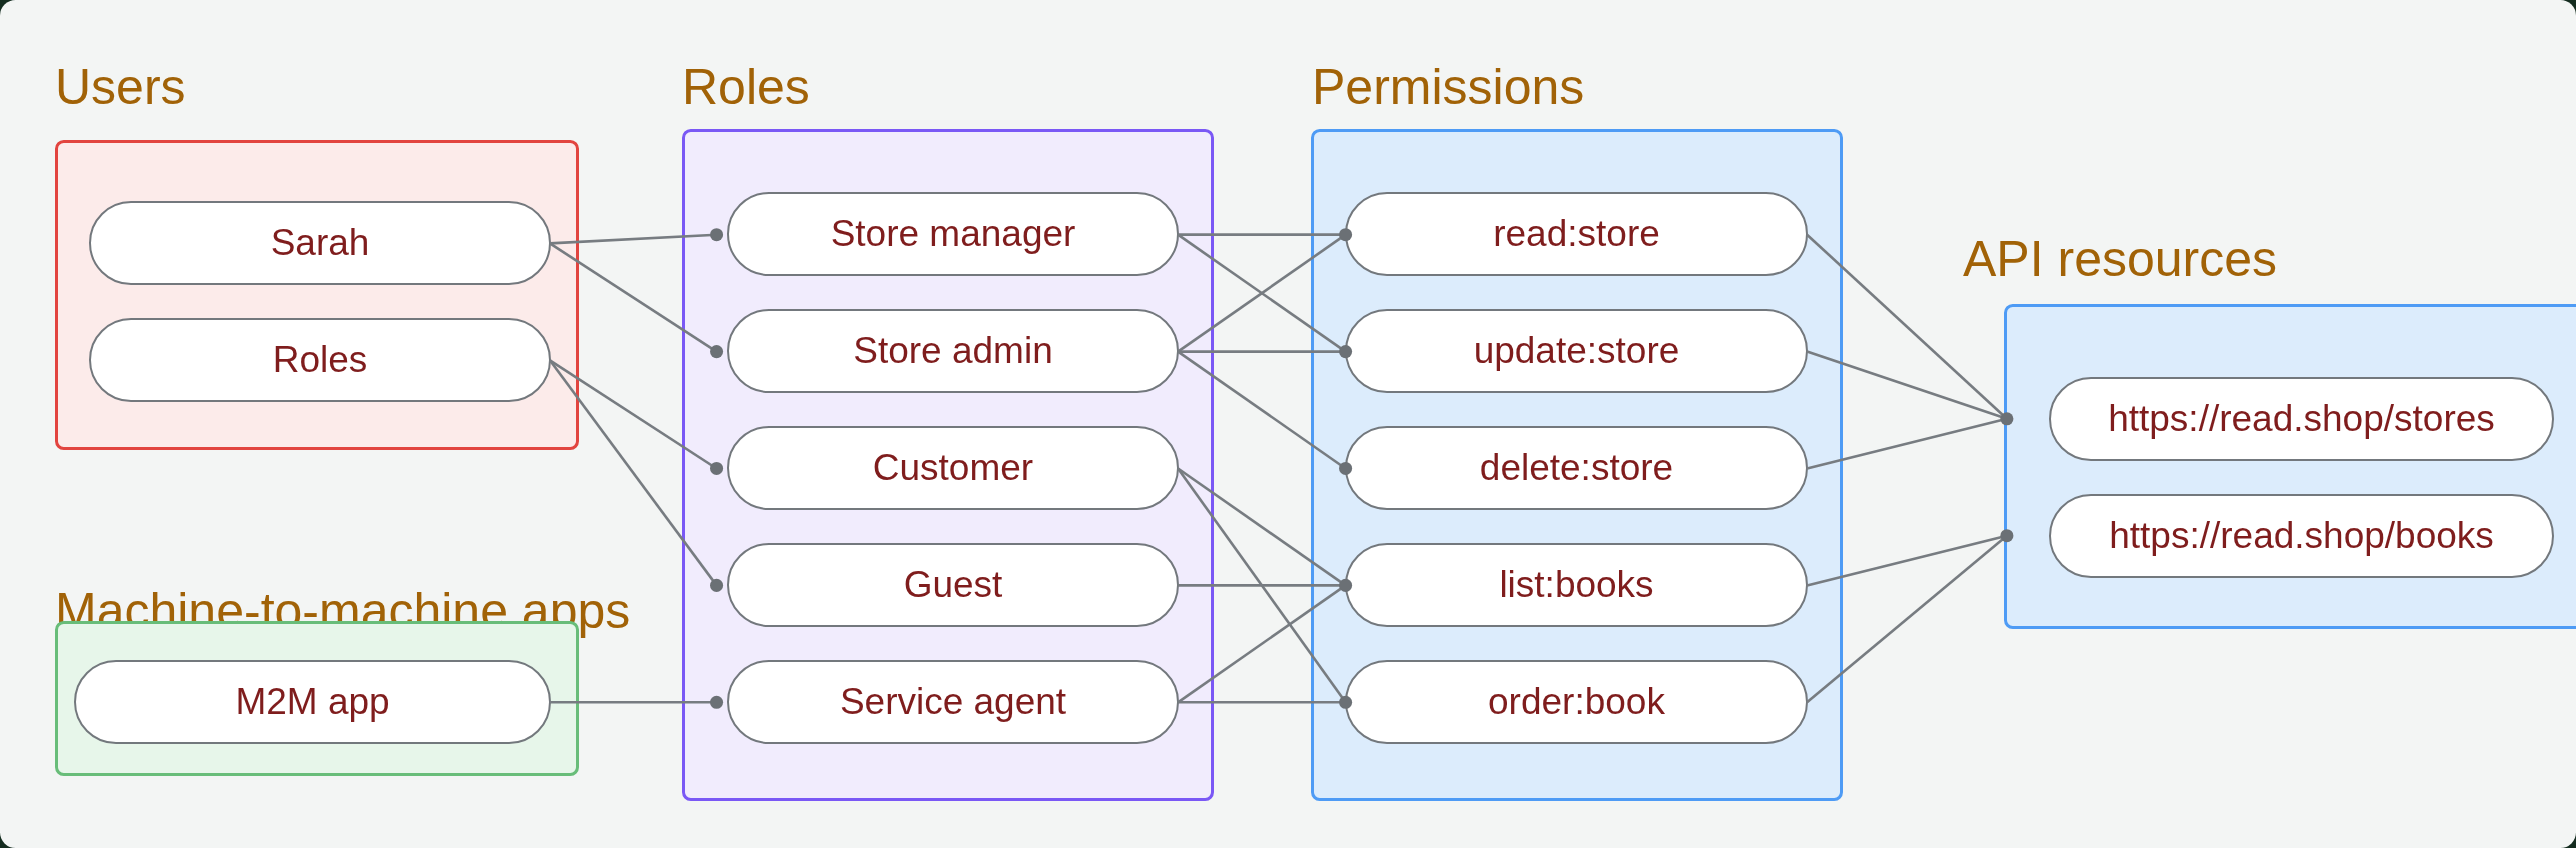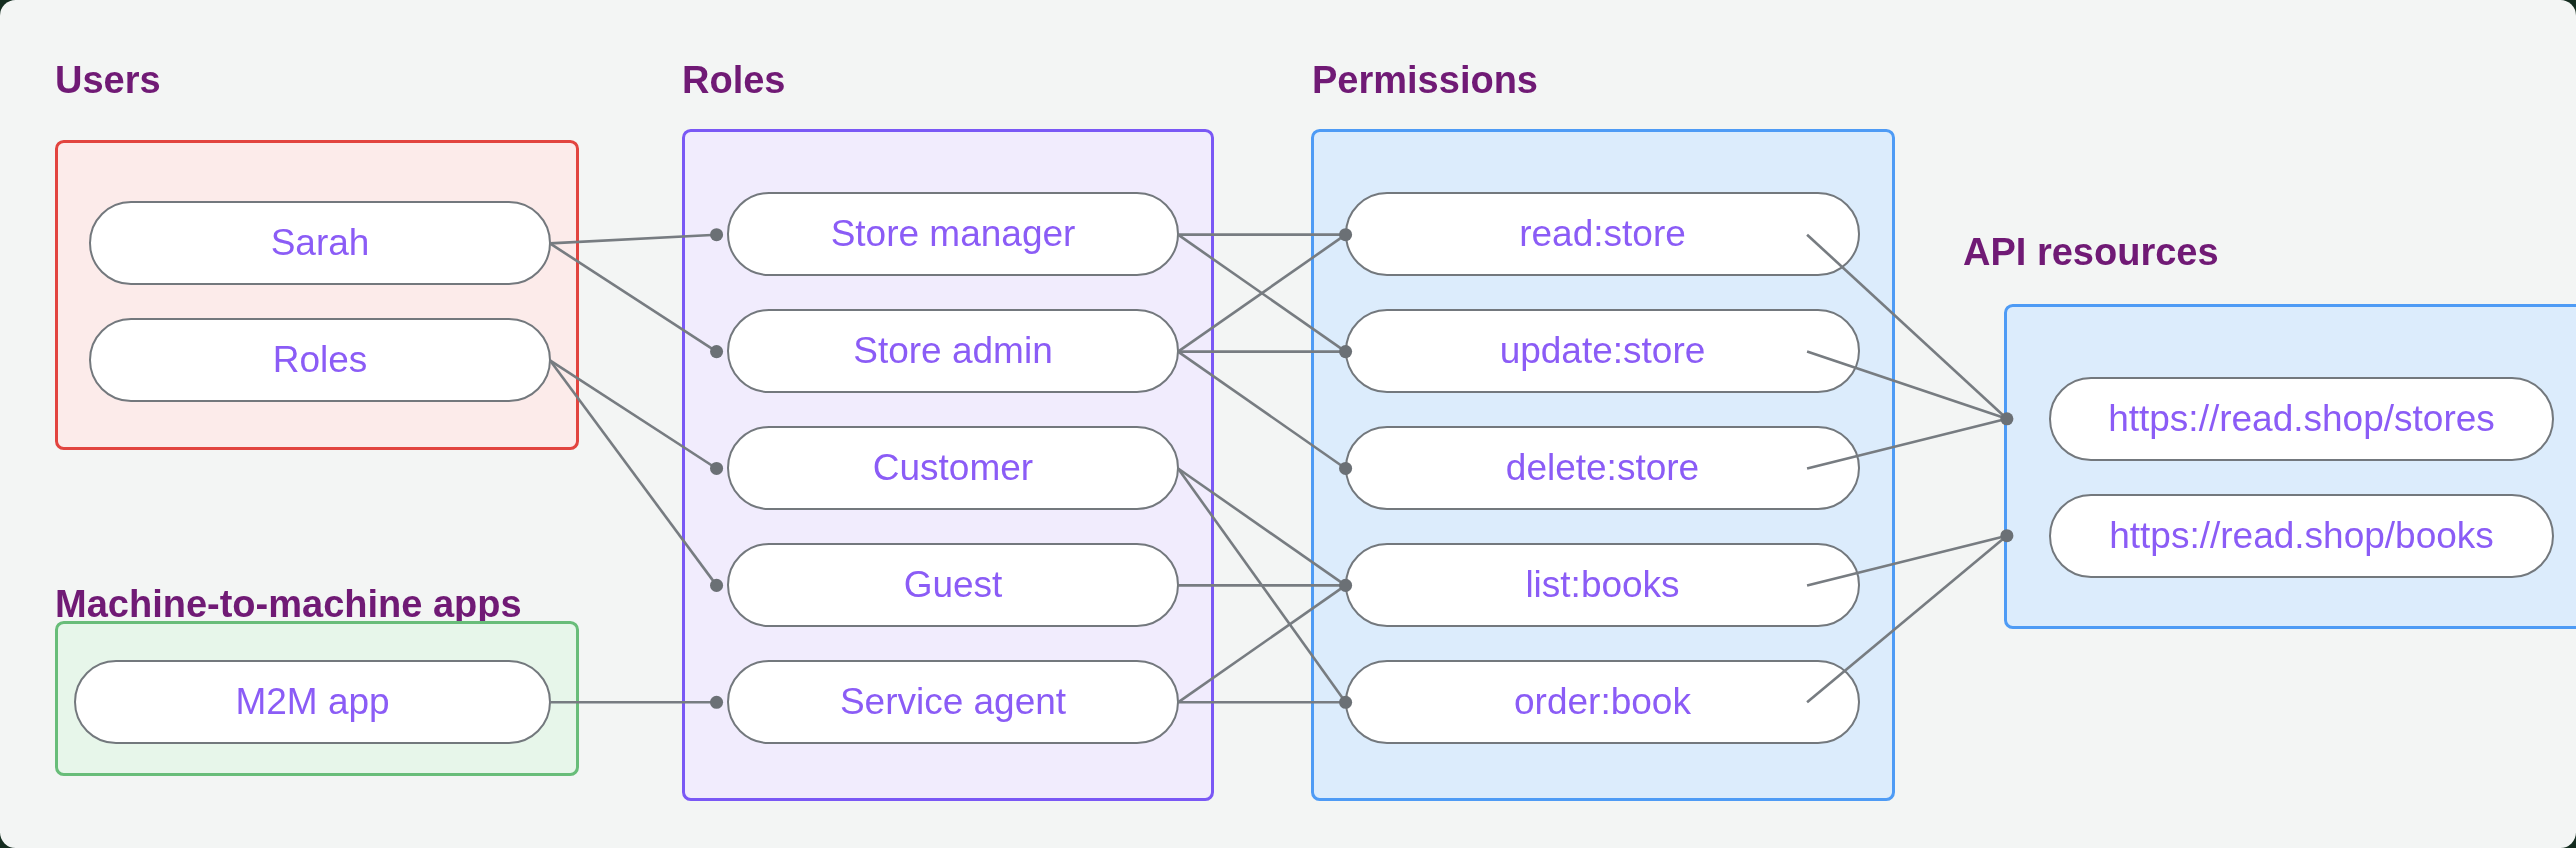"Users" .section-label { color: #701a75 -> #a16207; font-size: 38px -> 50px; font-weight: 700 -> 400 }
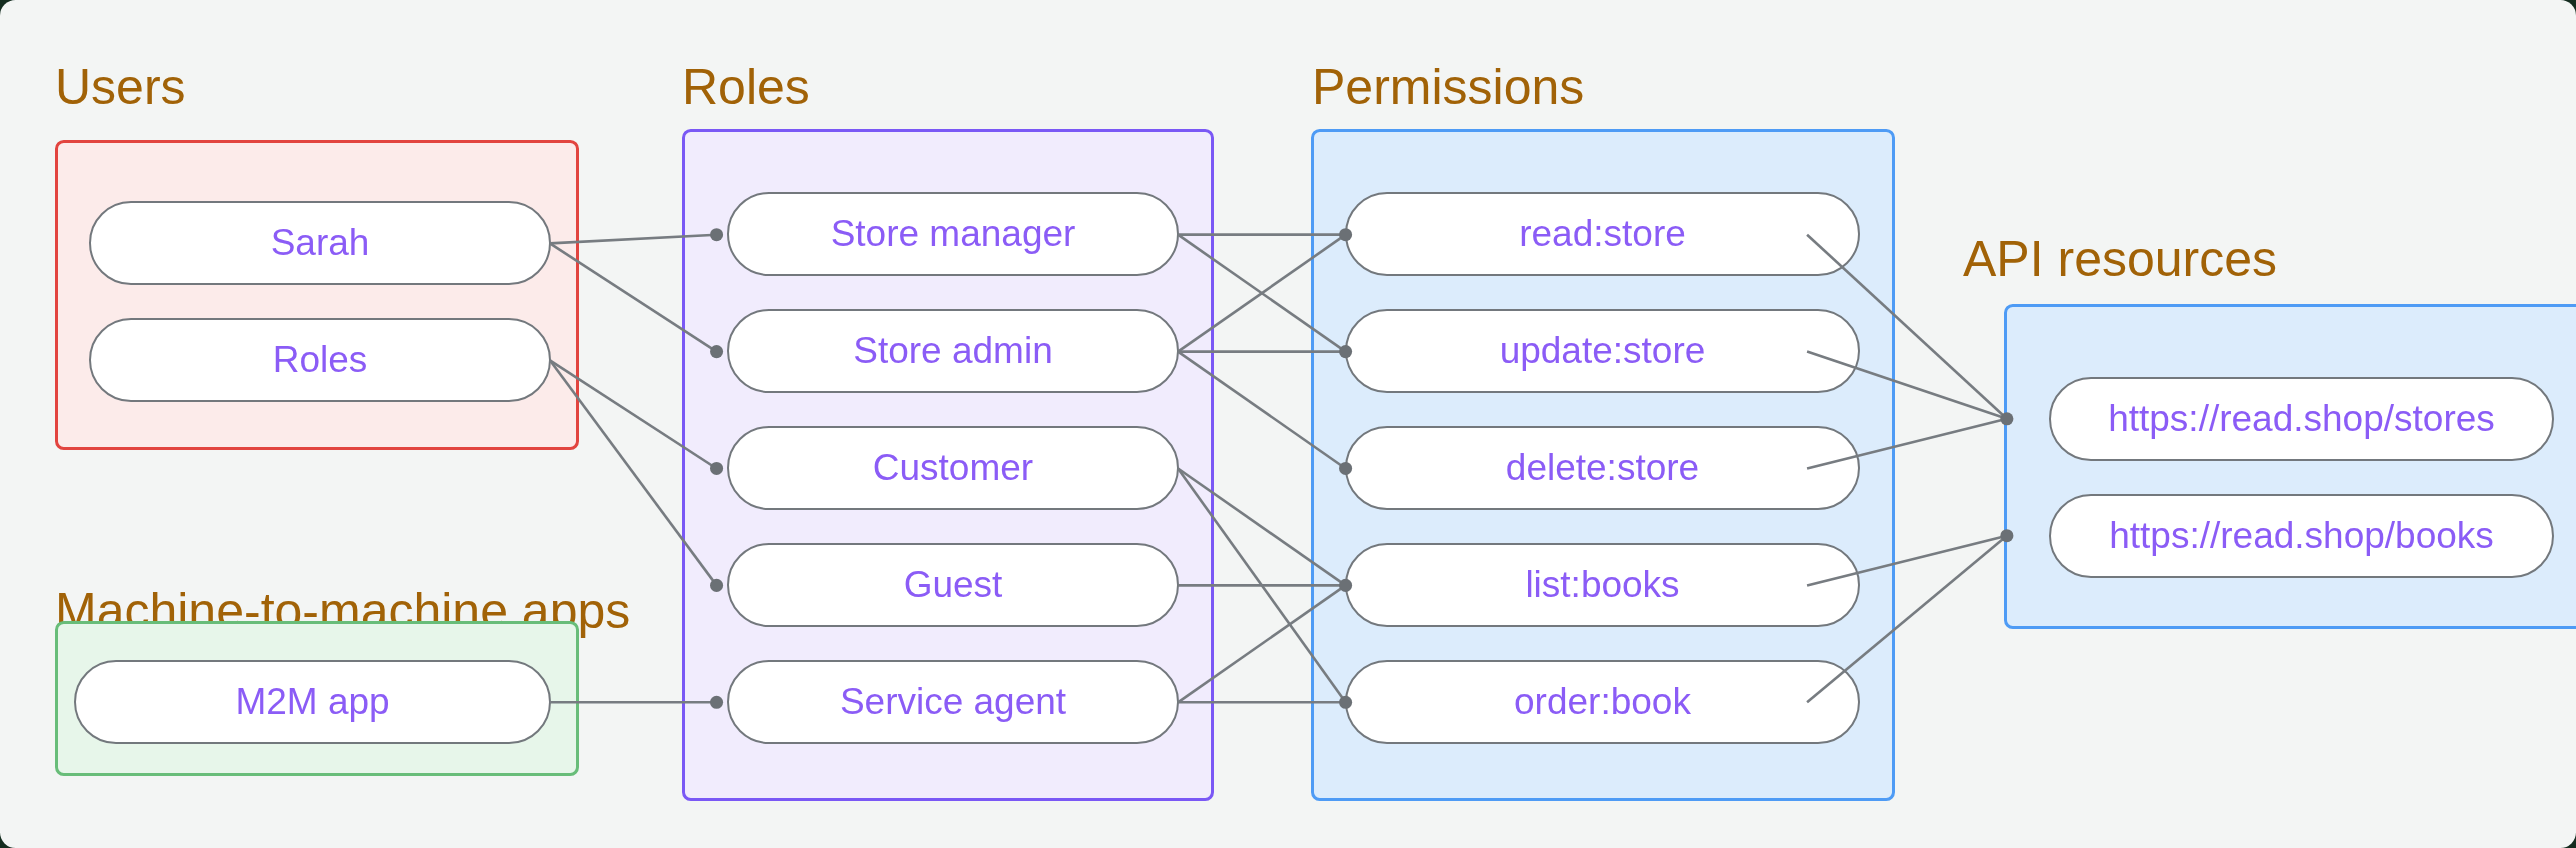"Sarah" .pill { color: #8b5cf6 -> #7f1d1d }
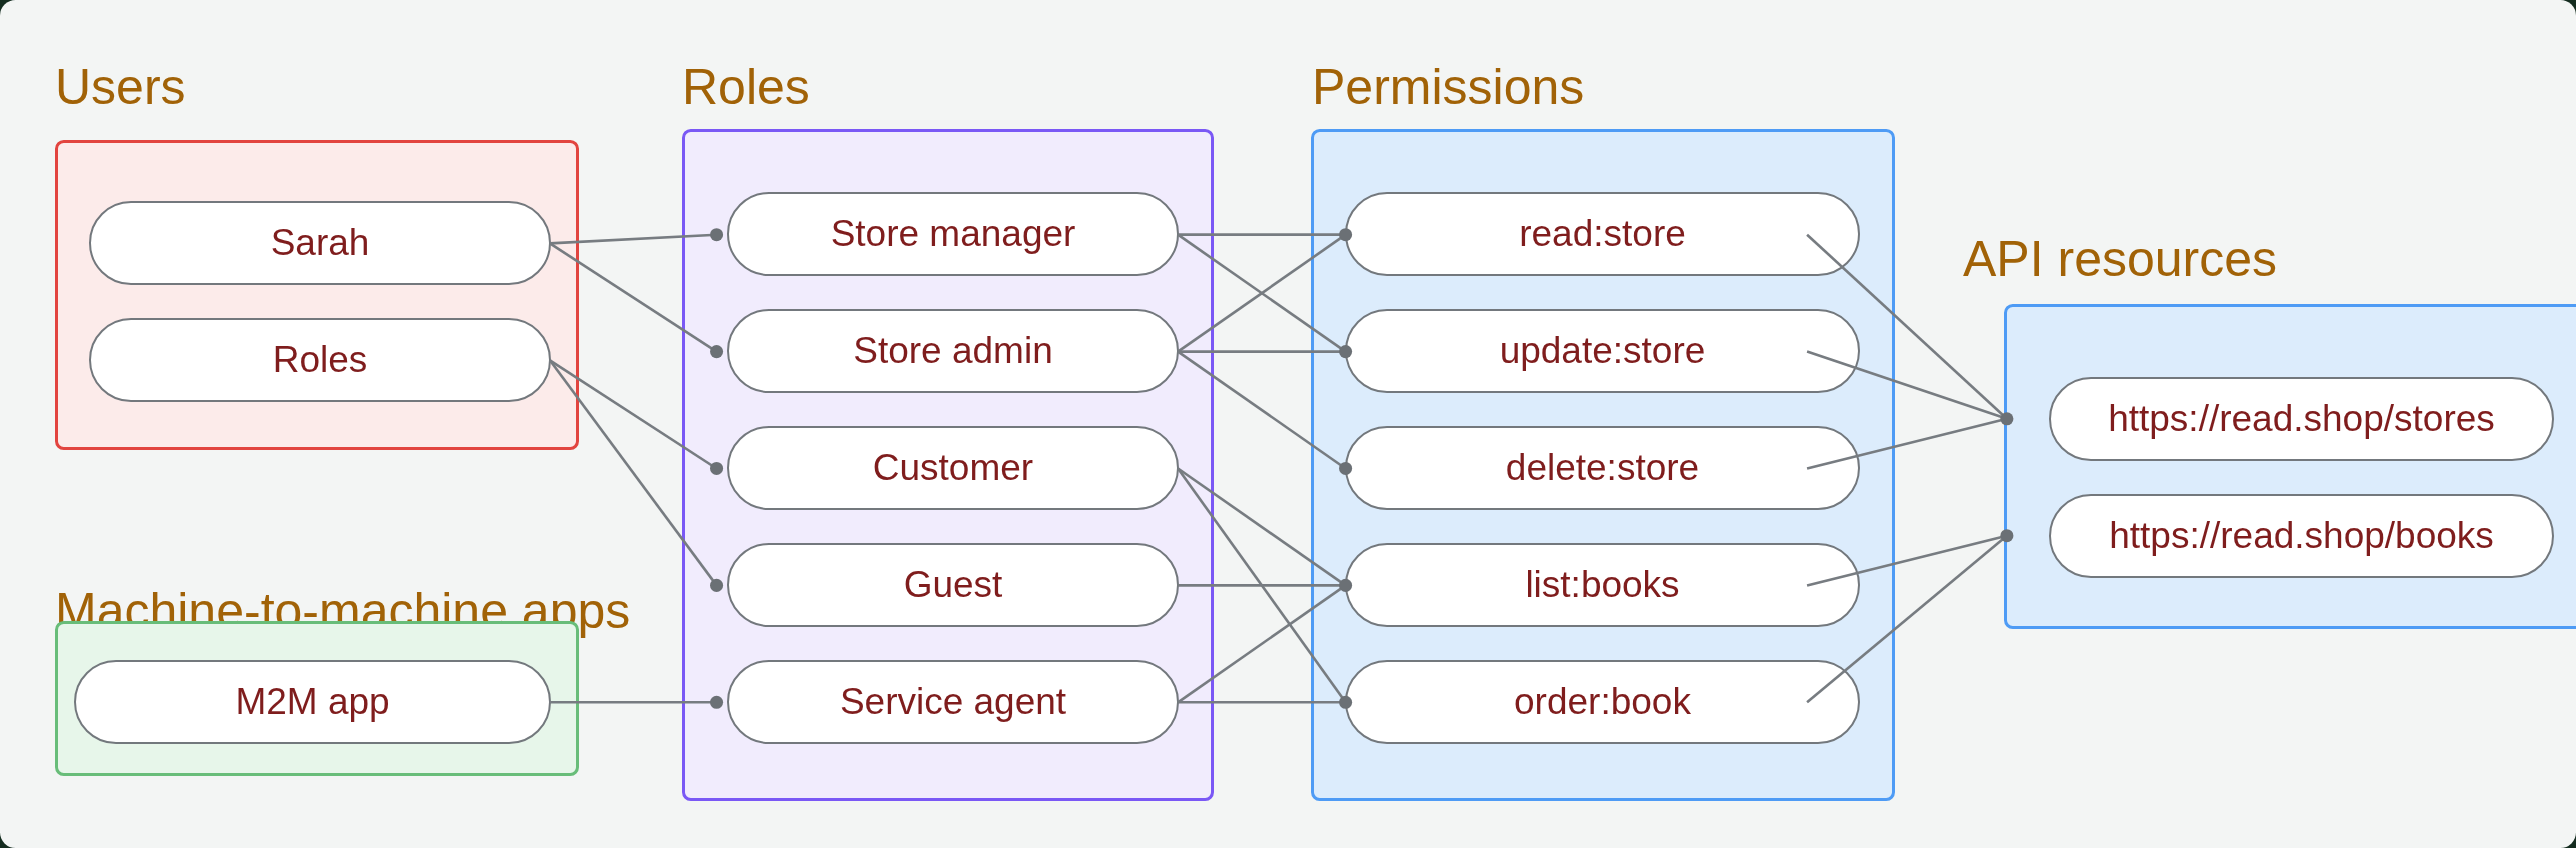"read:store" #g-permissions { width: 584px -> 532px }
